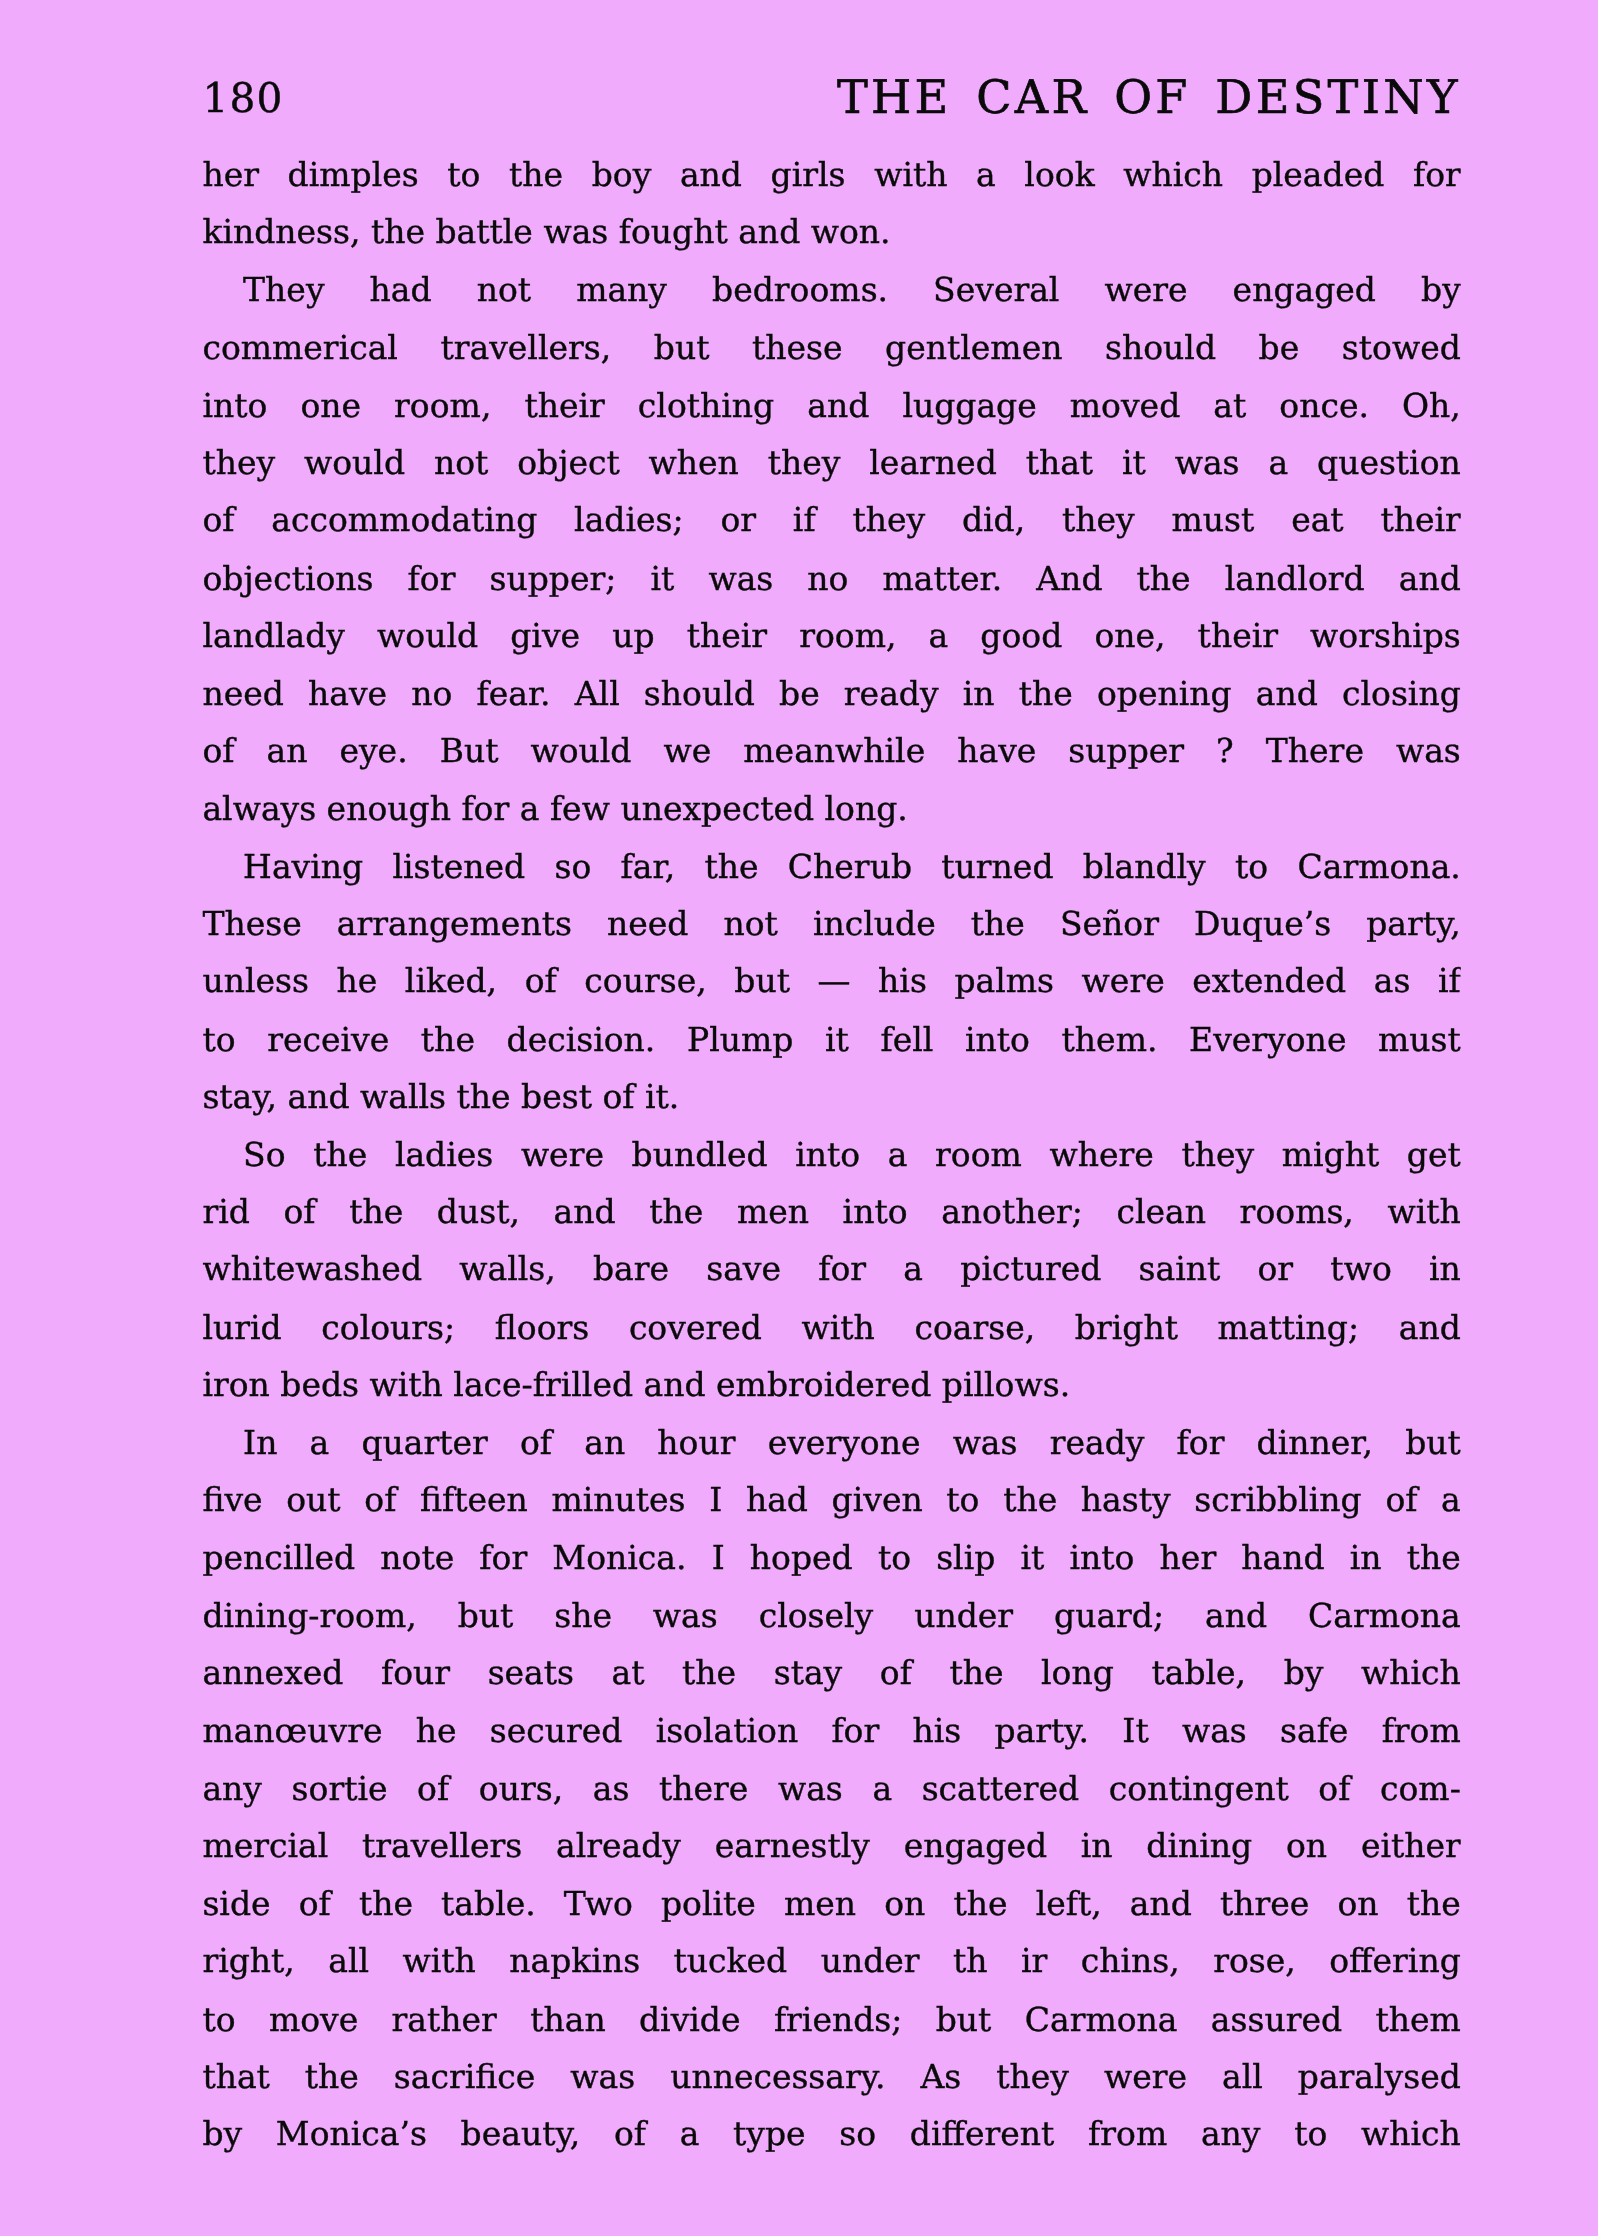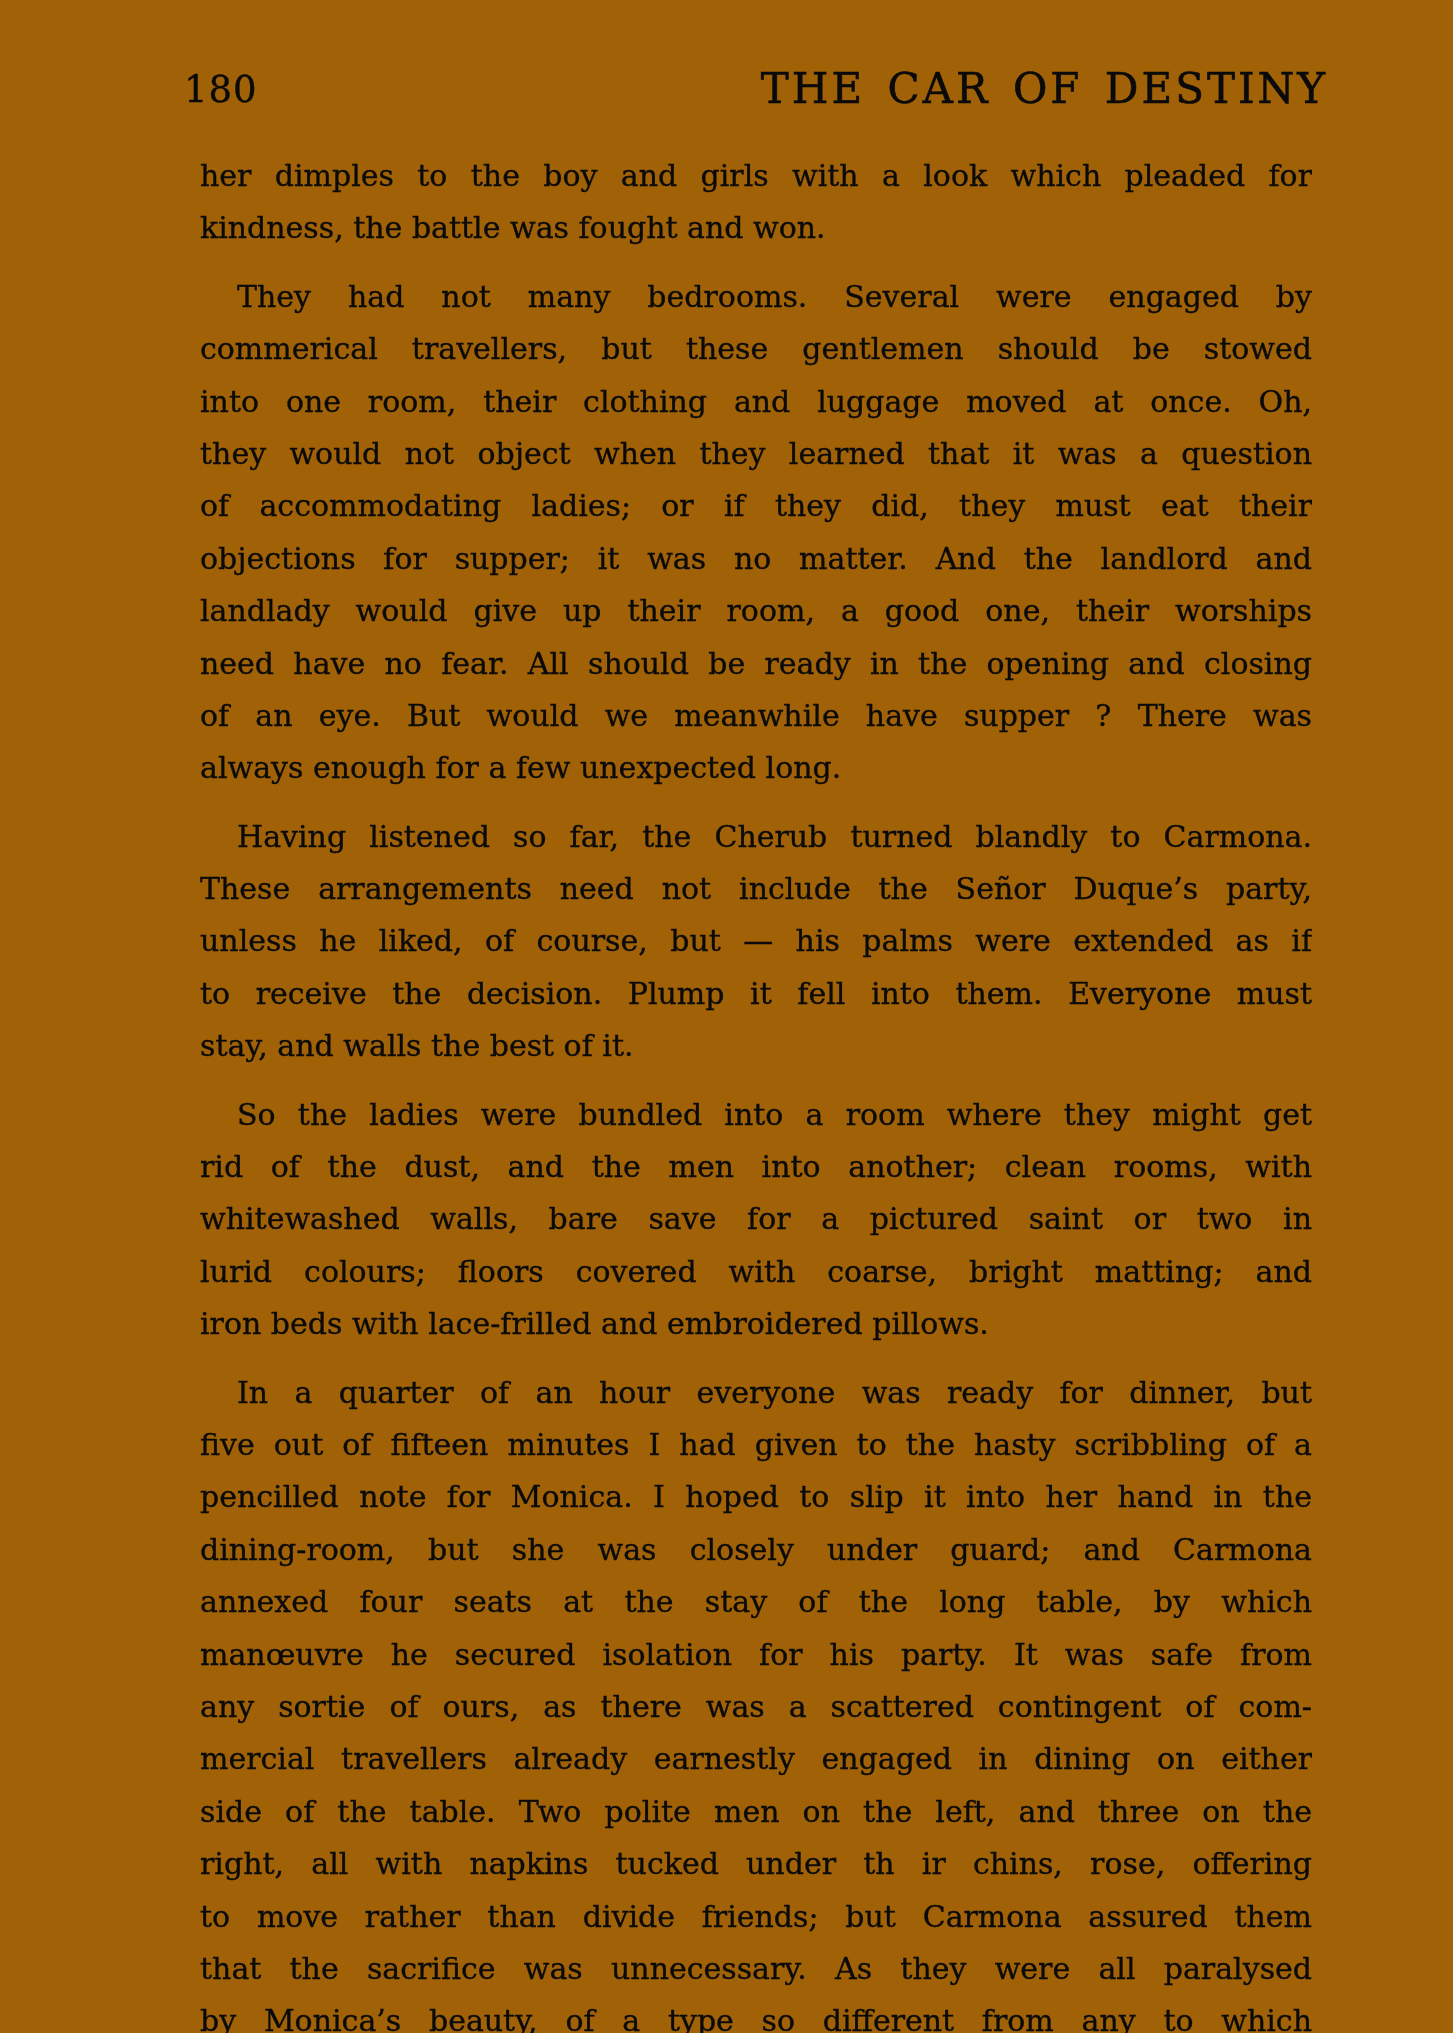"180" .page { background: #a16207 -> #f0abfc }
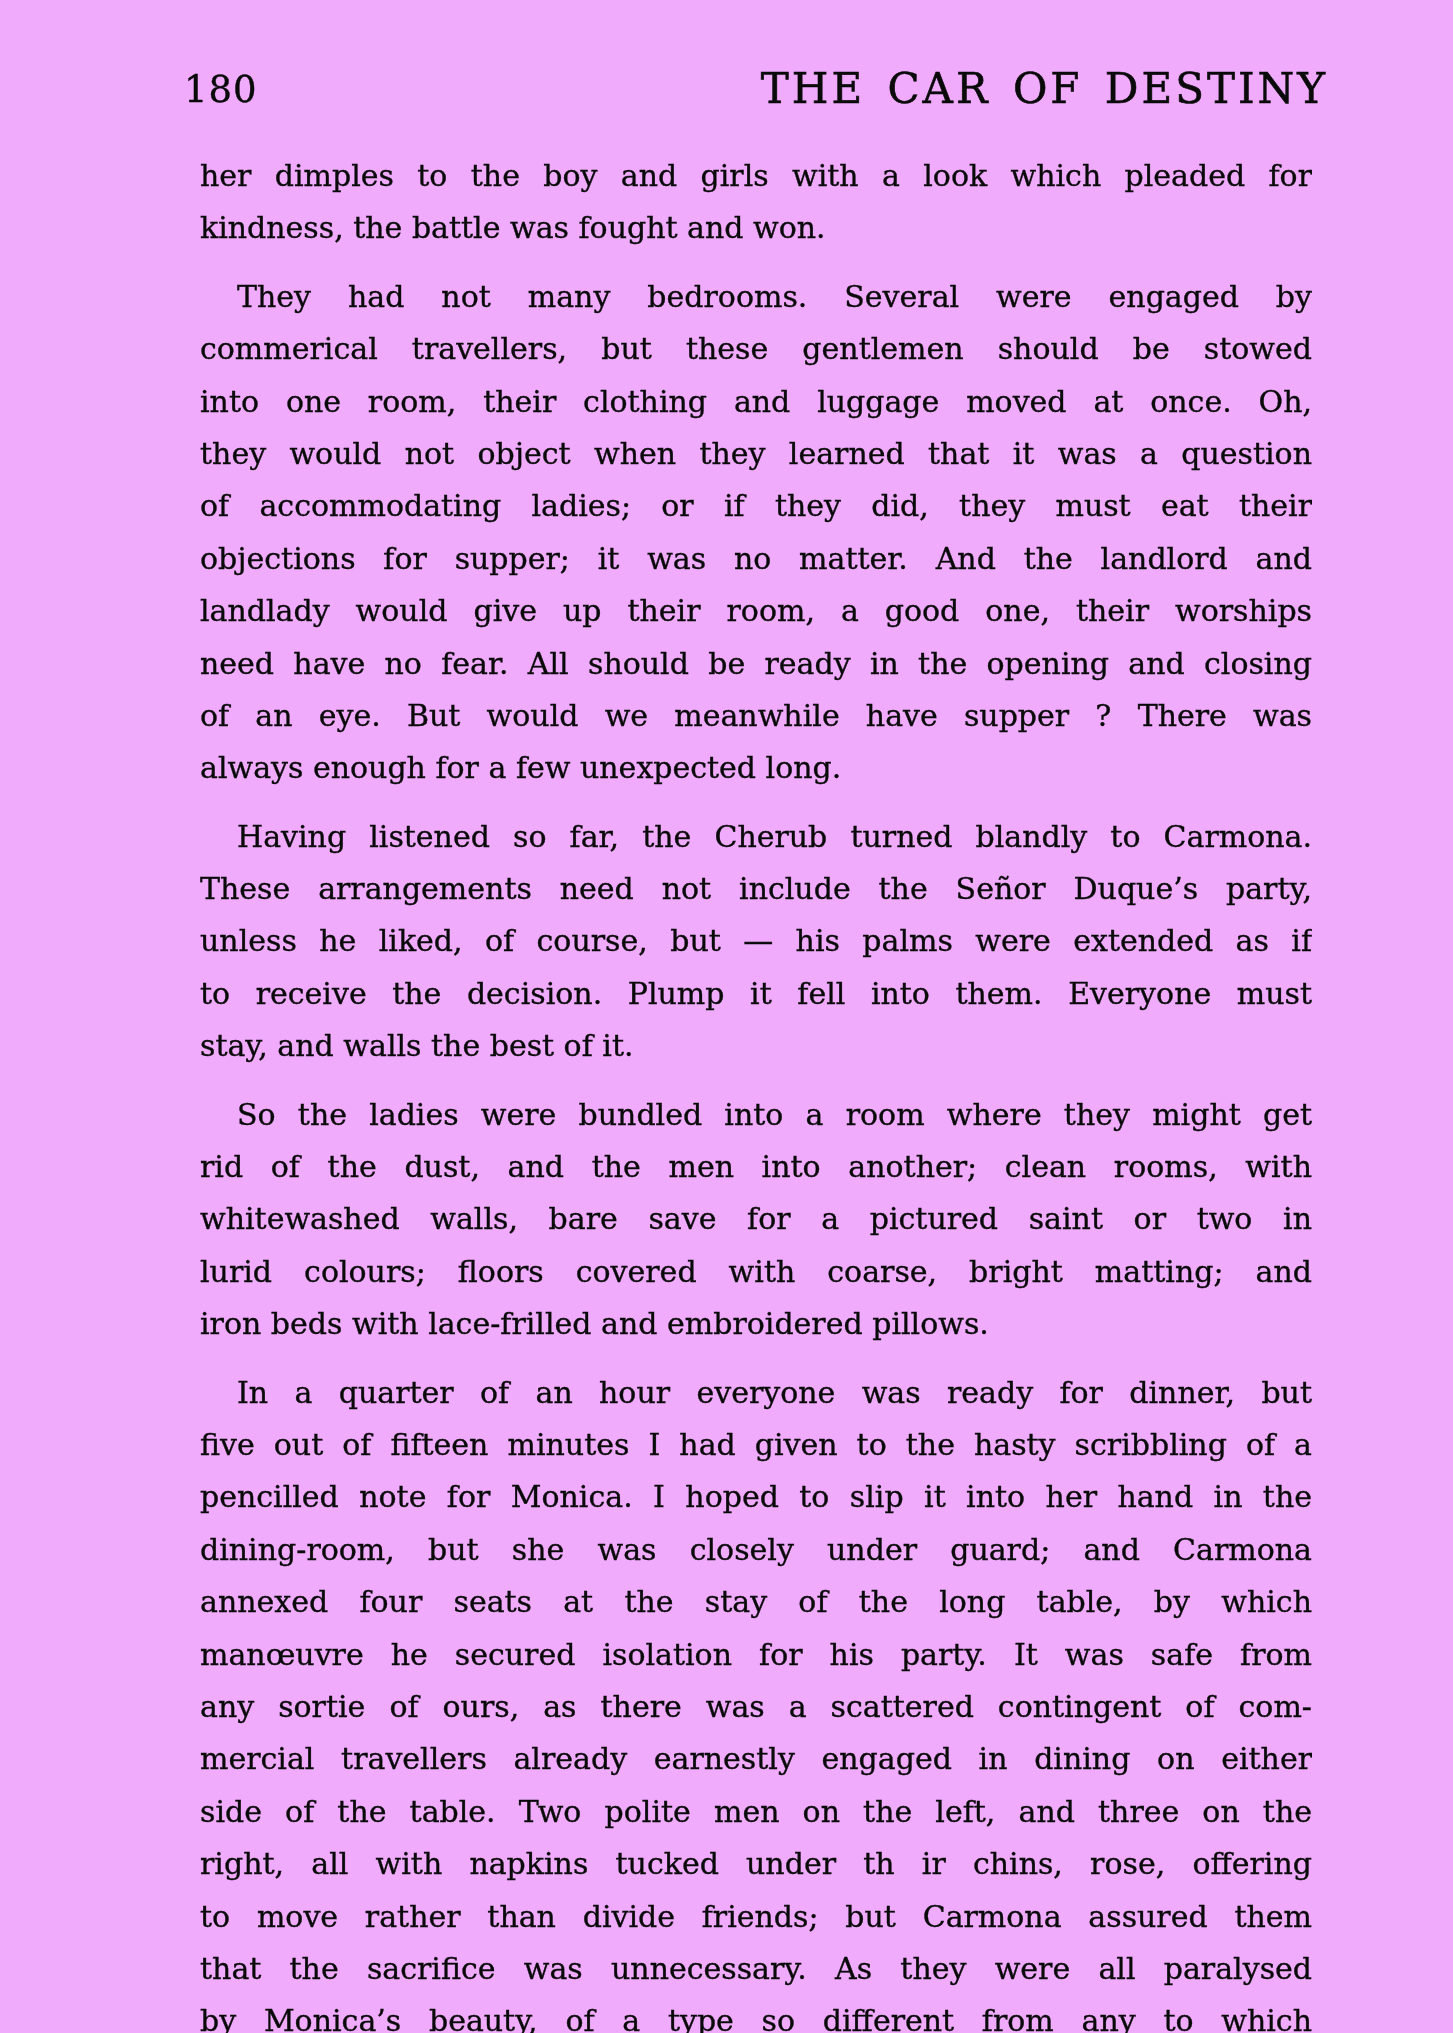"her dimples to the boy" .paragraph { margin: 16px -> 0 }
